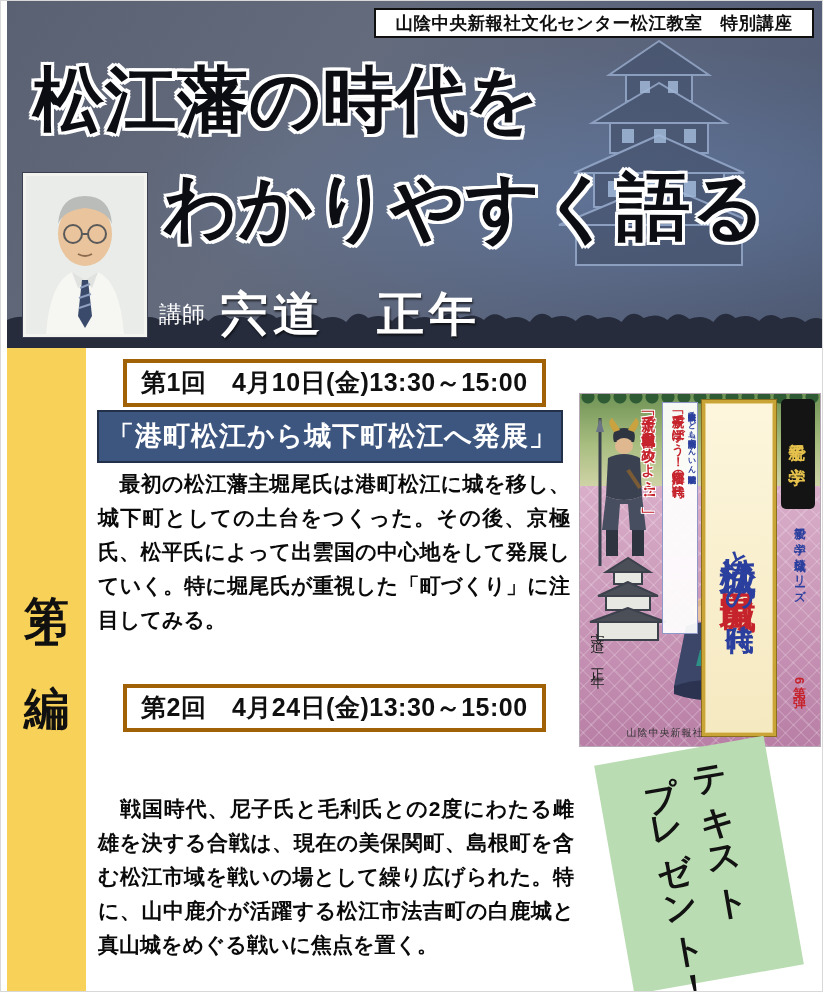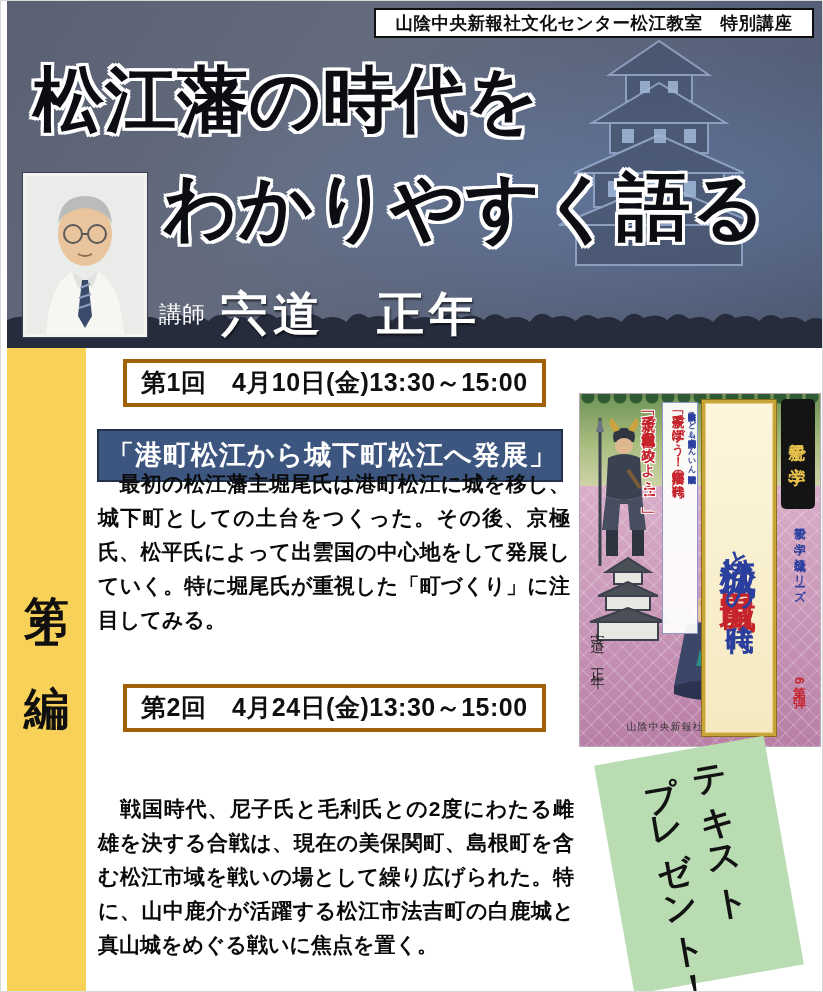"「港町松江から城下町松江へ発展」" .topic1 { top: 428px -> 409px }
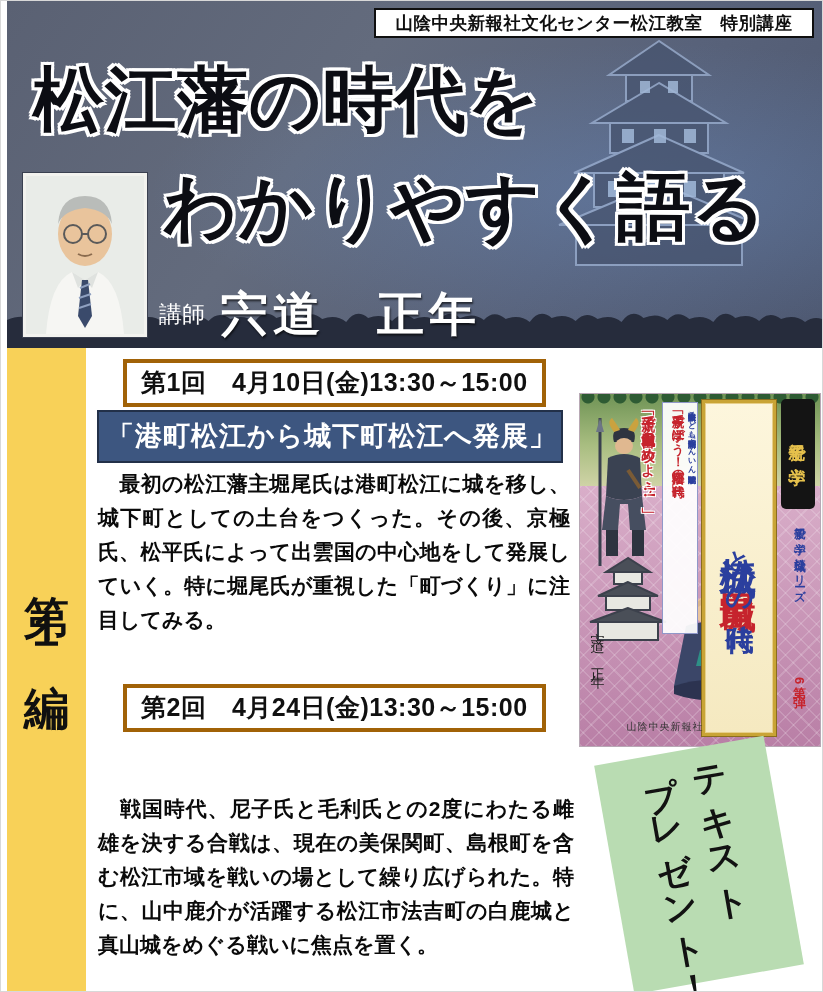"山陰中央新報社" .book-publisher { bottom: 12px -> 6px }
